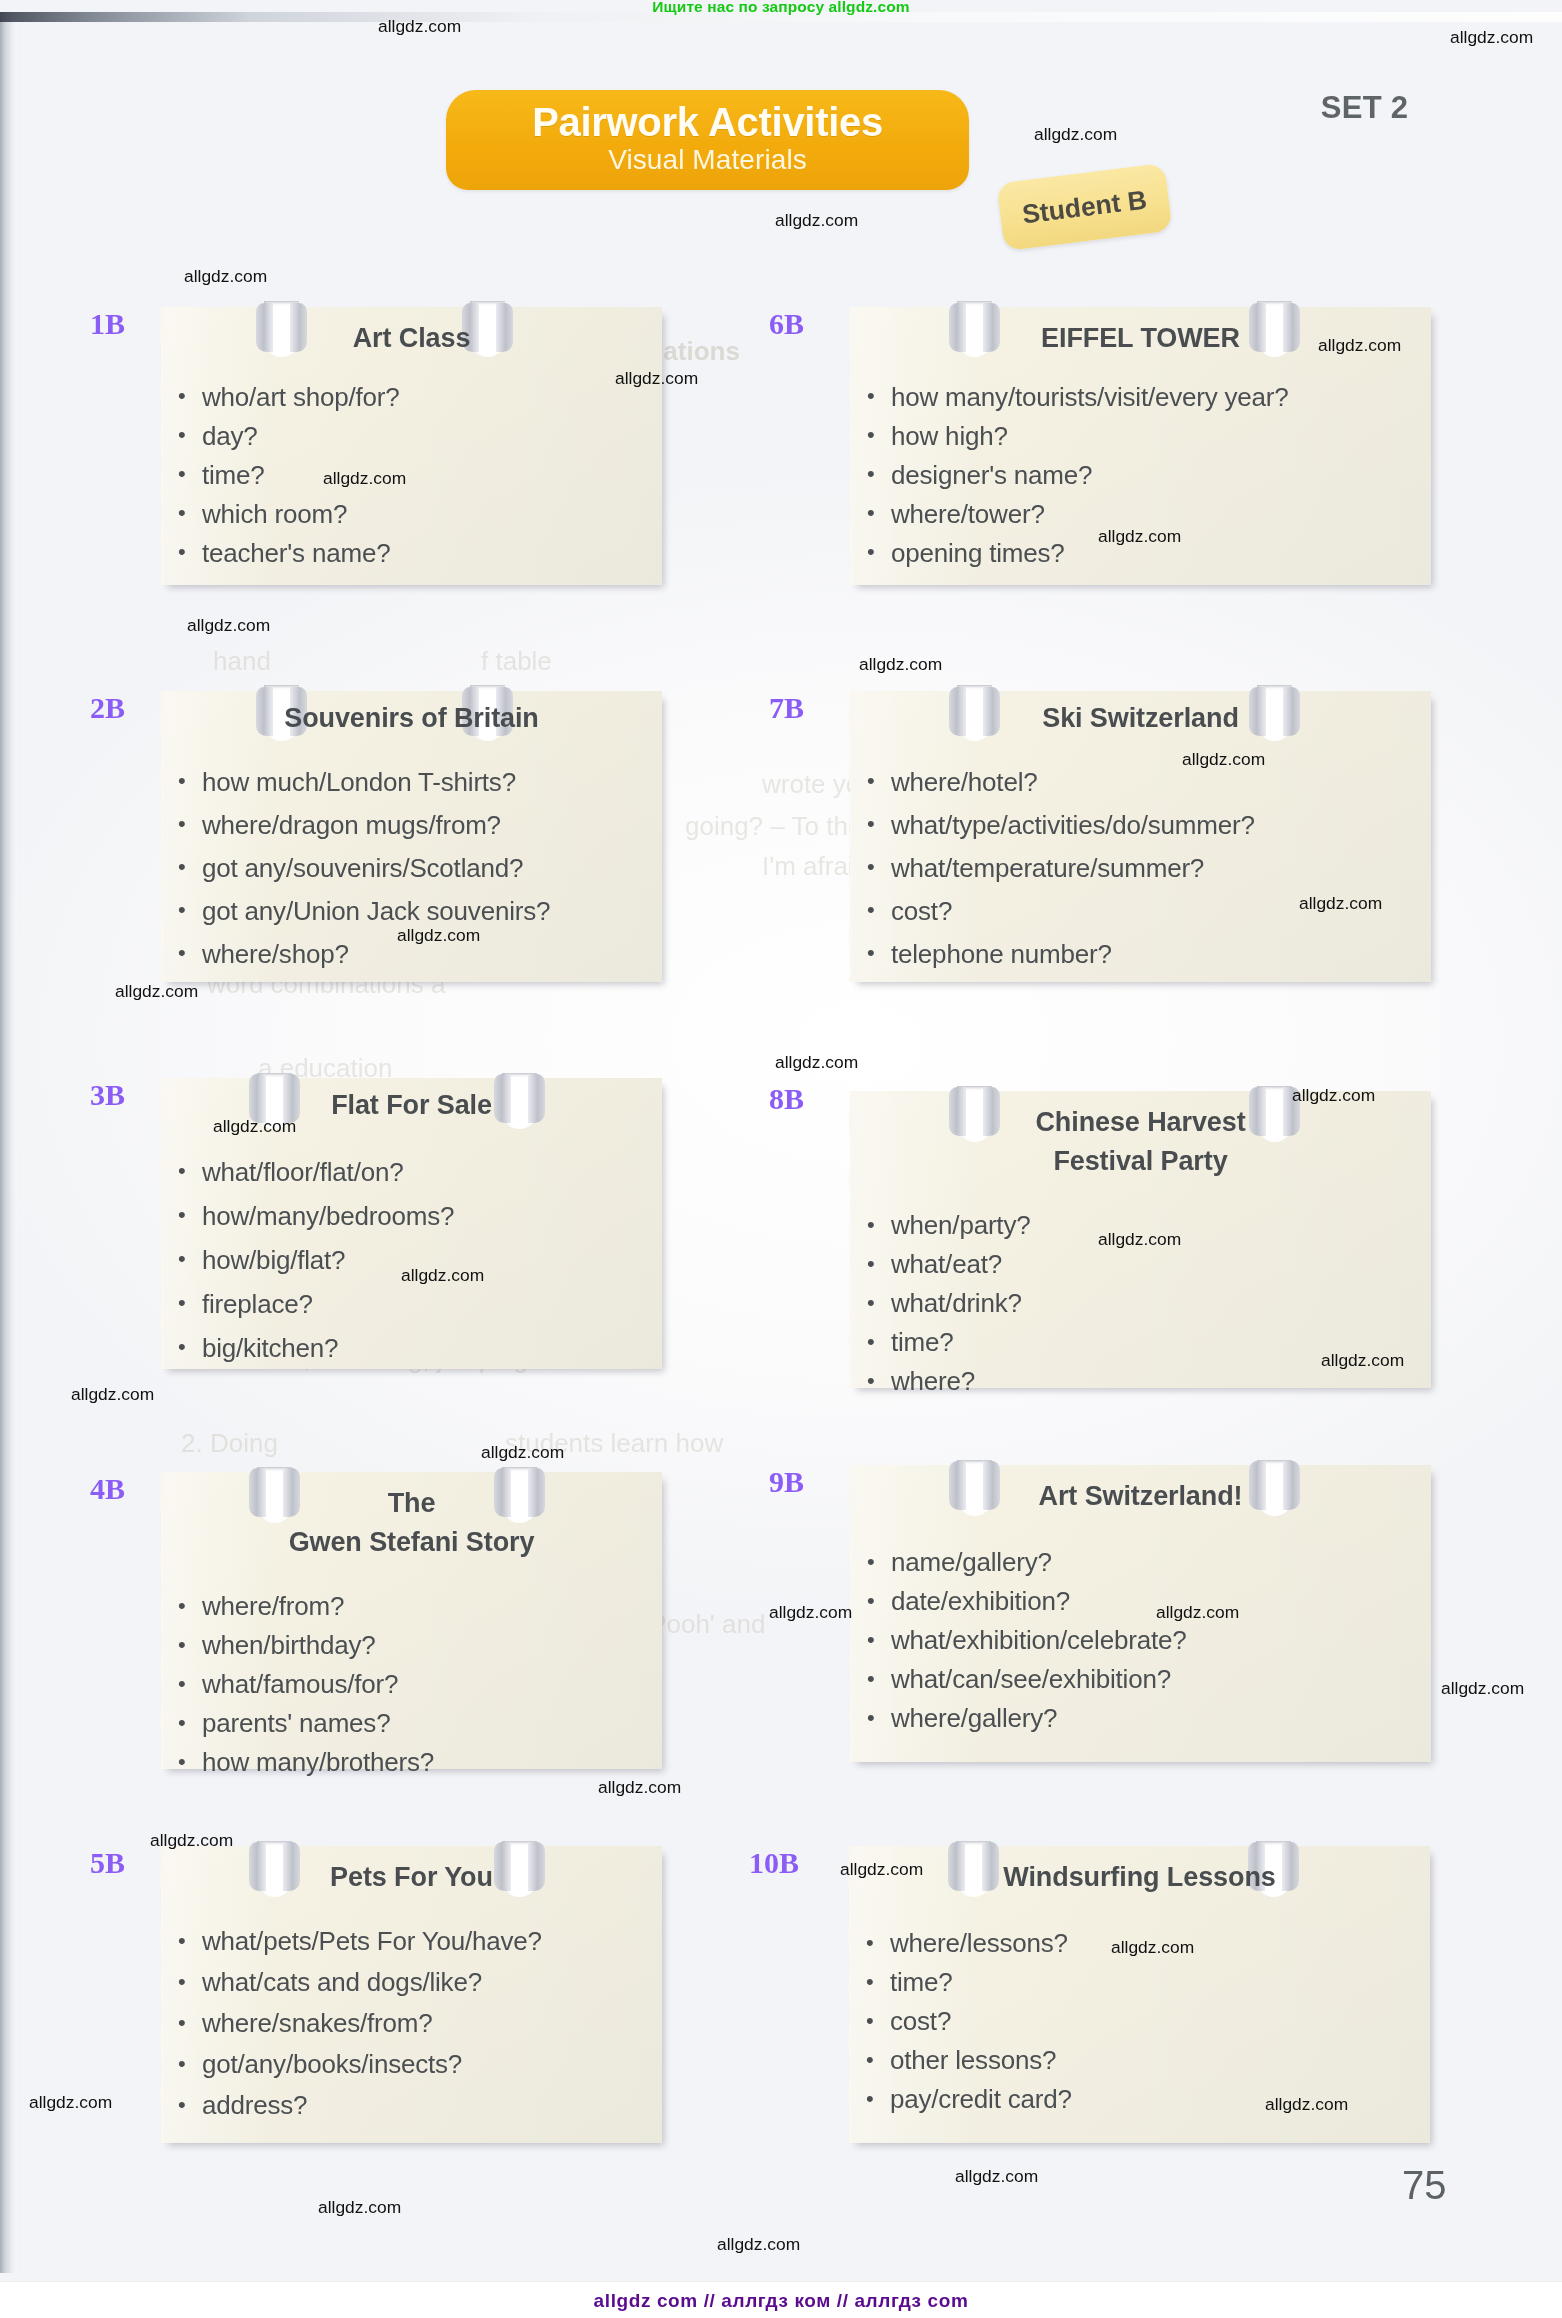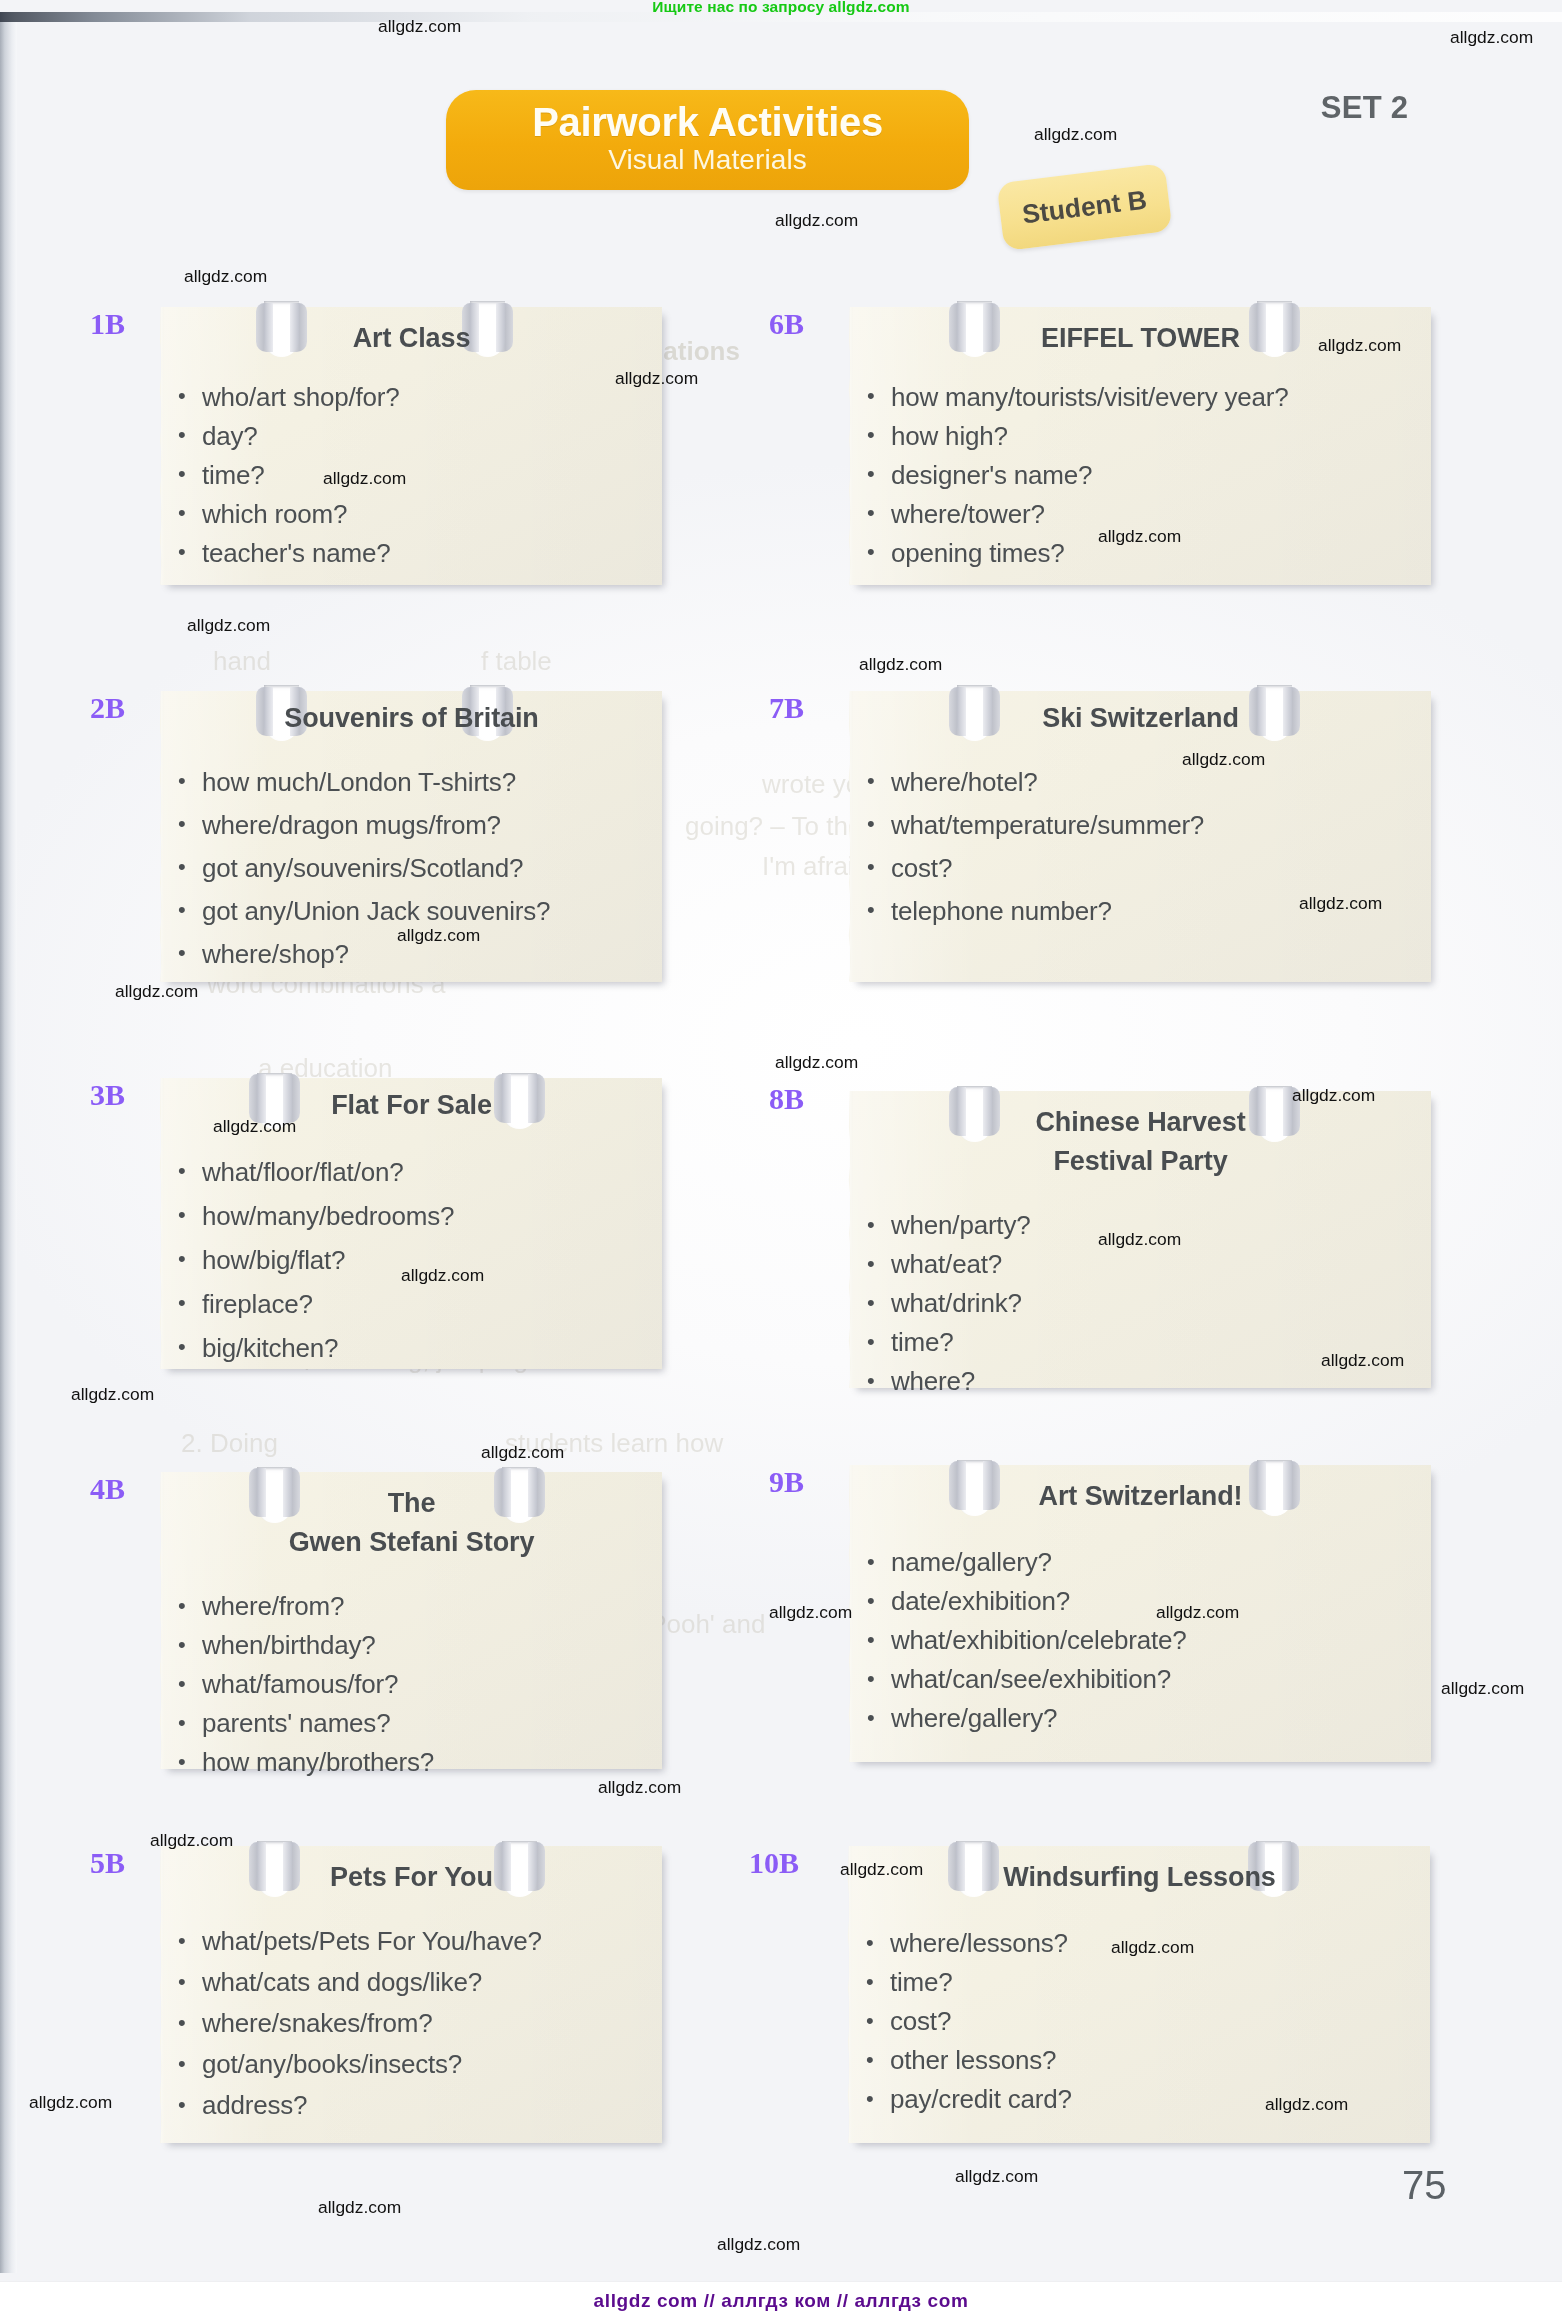"what/type/activities/do/summer?" li { html: none -> <li>what/type/activities/do/summer?</li> }
